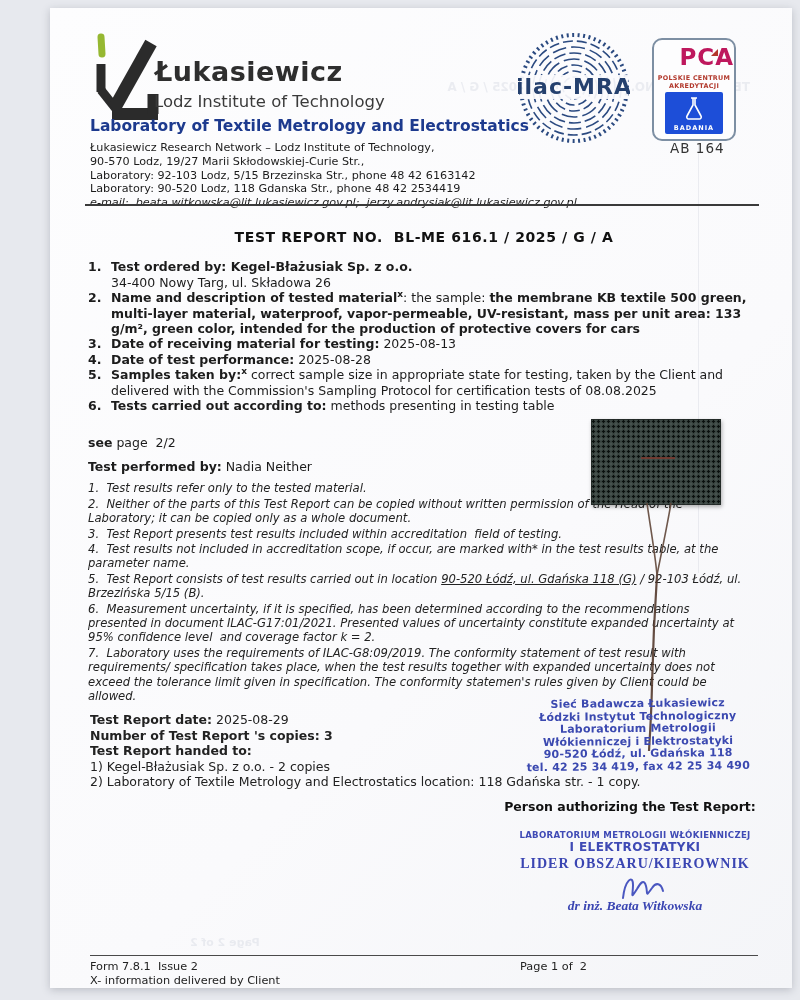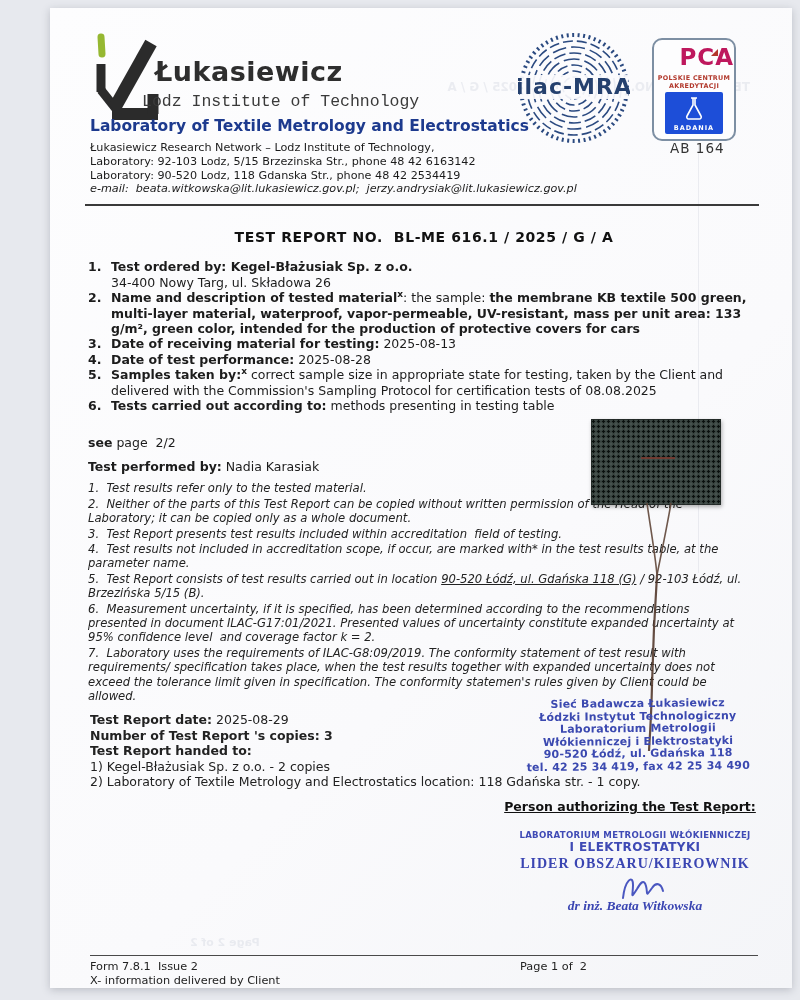"Lodz Institute of Technology" .brand-sub { font-family: Liberation Mono, monospace -> none; left: 92px -> 104px }
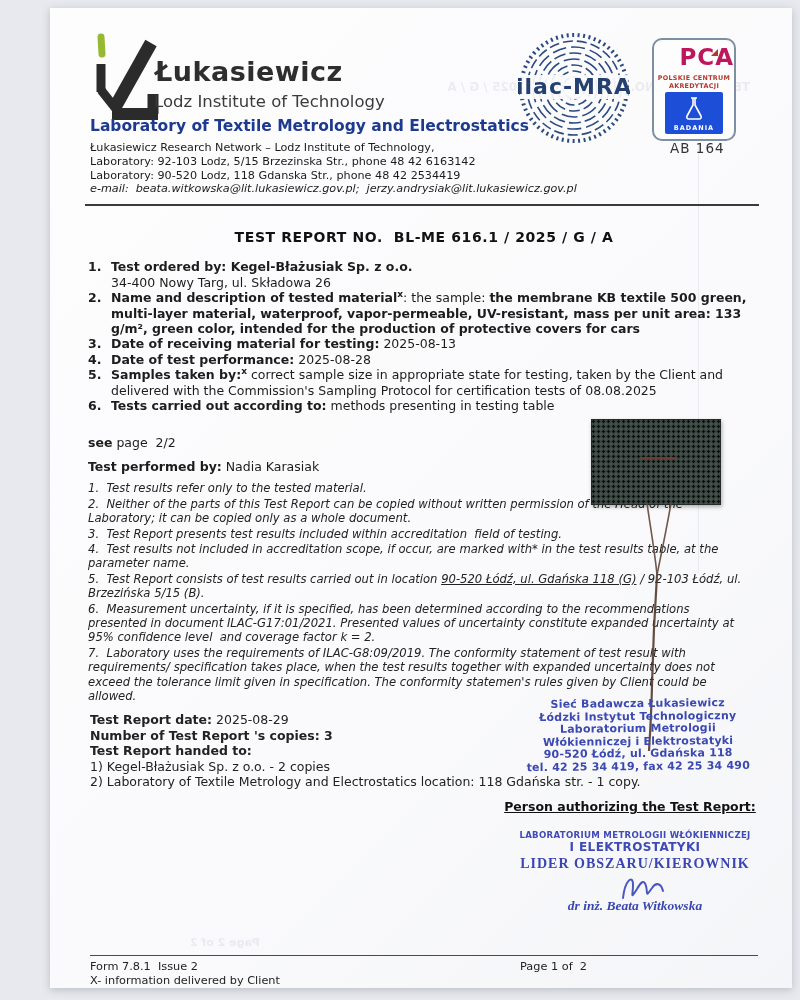"90-570 Lodz, 19/27 Marii" div { html: none -> <div>90-570 Lodz, 19/27 Marii Skłodowskiej-Curie Str.,</div> }
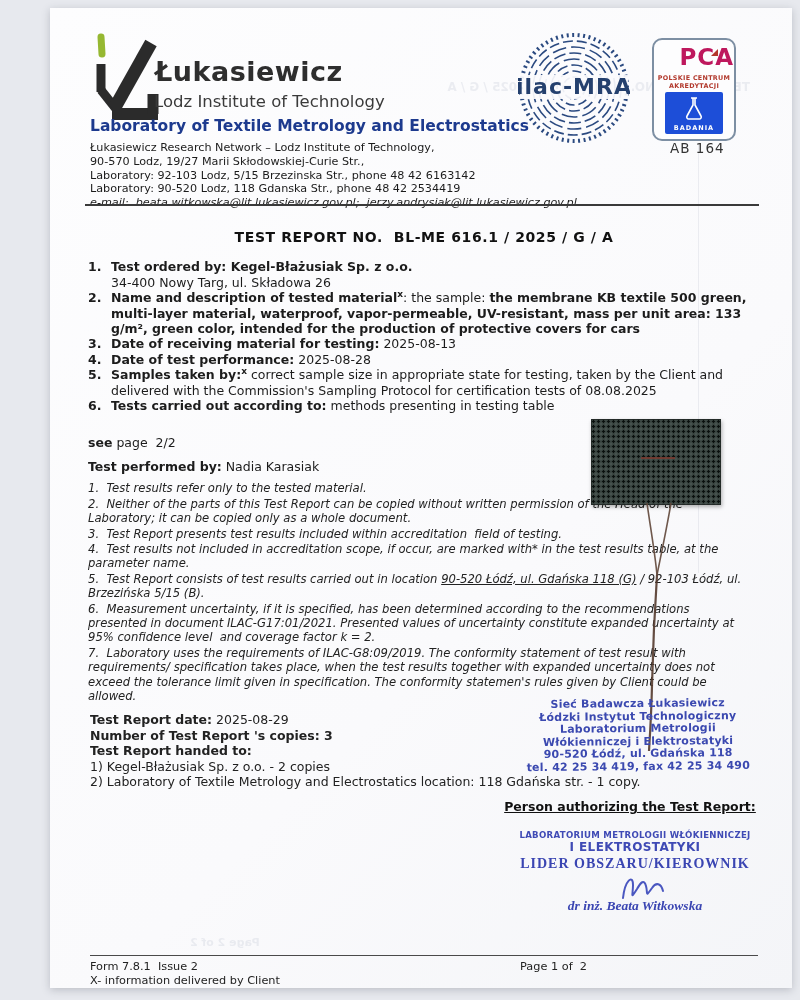"Nadia Karasiak" span.prewrap { text: Karasiak -> Neither }
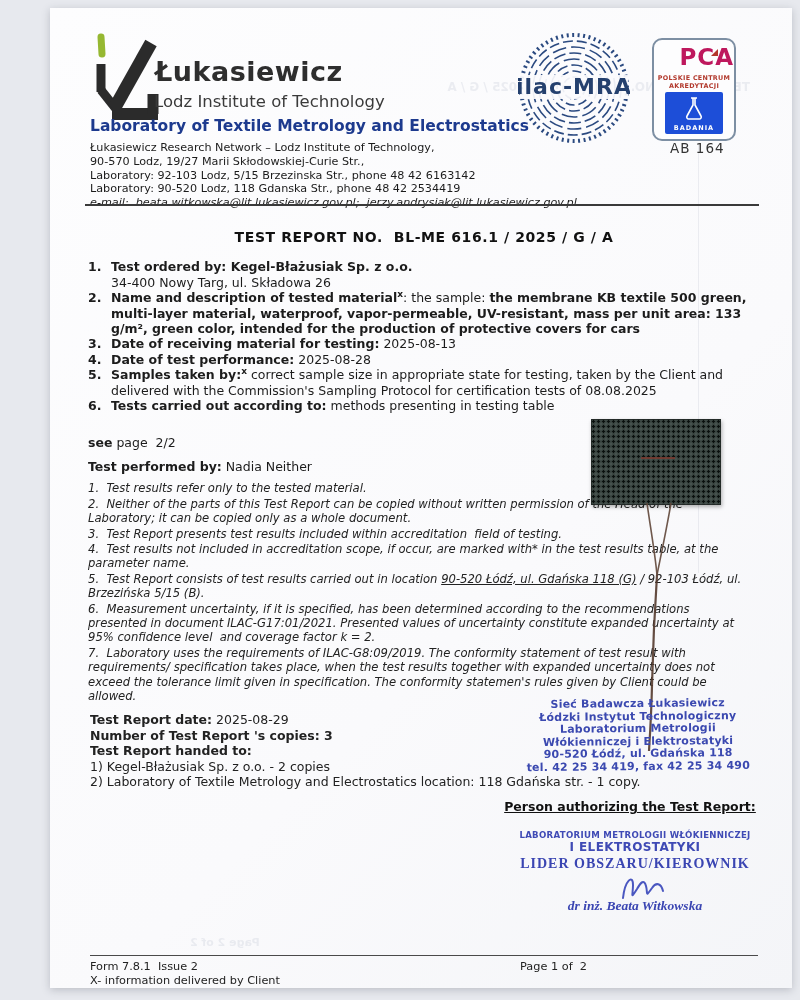"Person authorizing the Test Report:" .person-auth { text-decoration: underline -> none }
